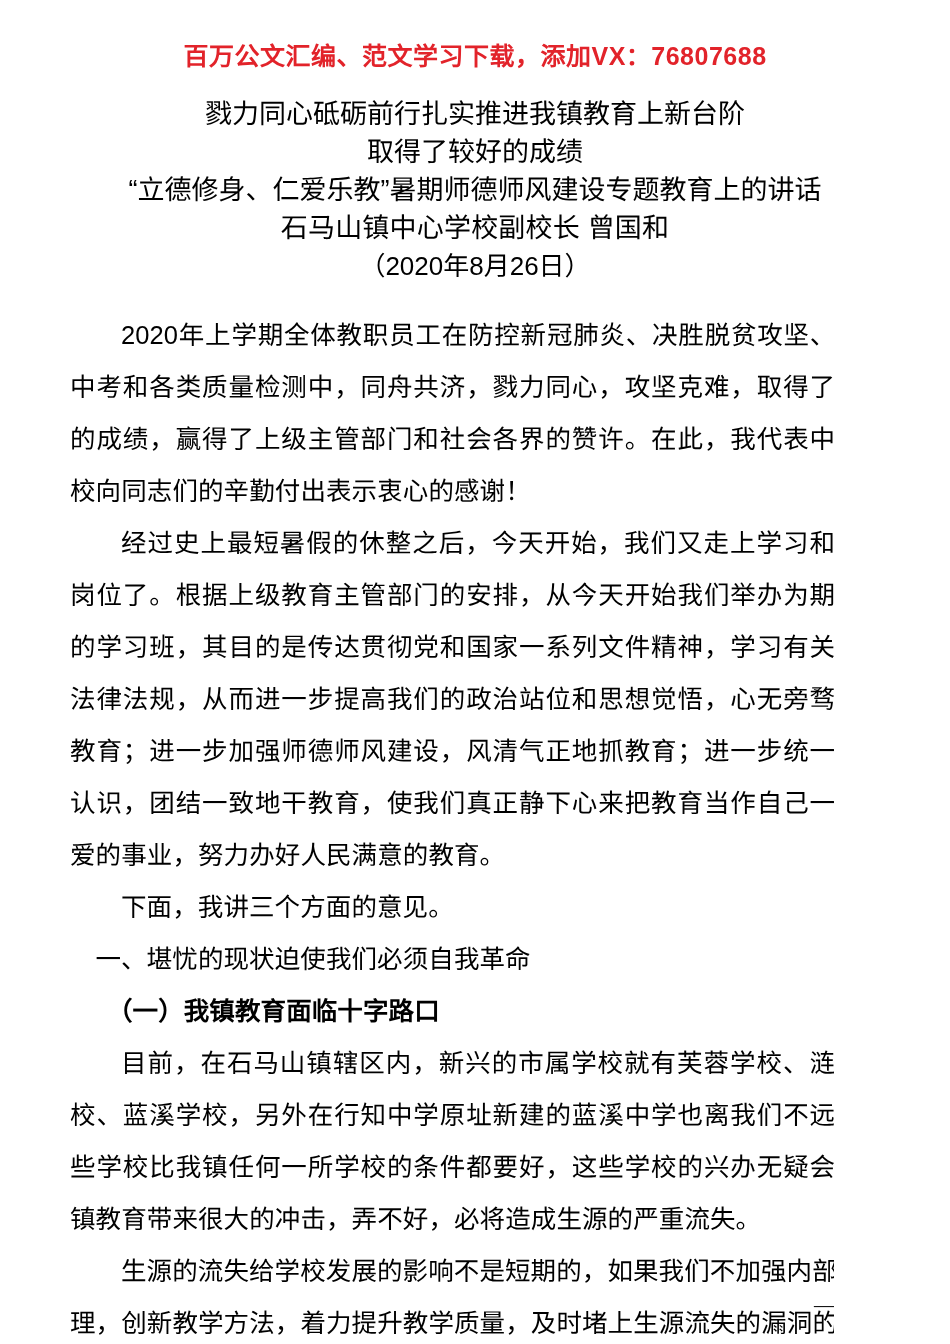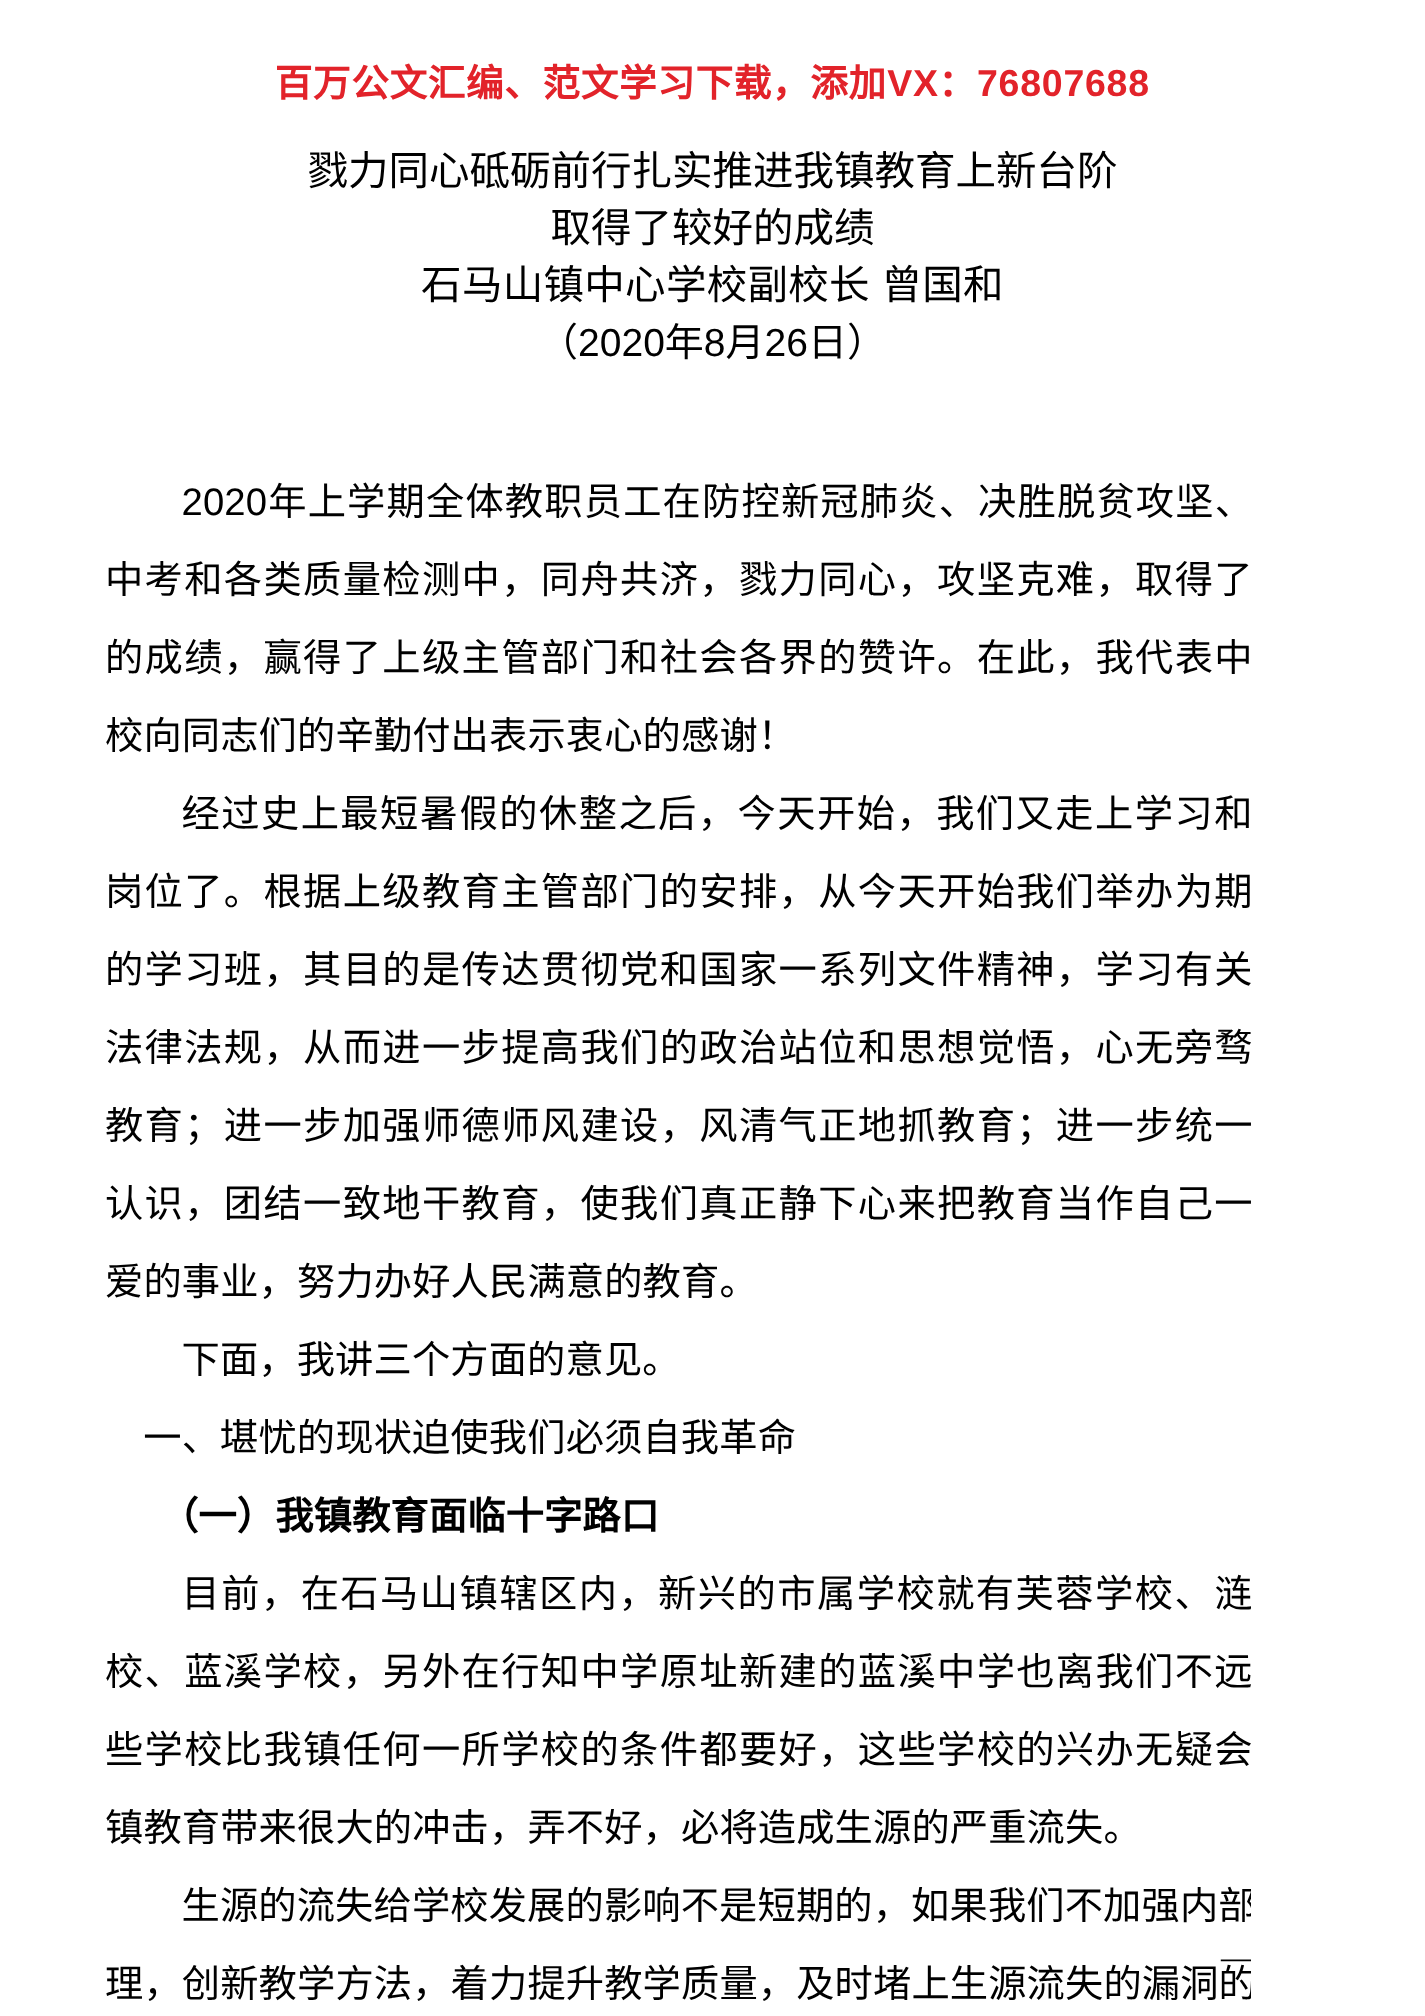"“立德修身、仁爱乐教”暑期师德师风建设专题教育上的讲话" div.title-line { html: none -> <div>“立德修身、仁爱乐教”暑期师德师风建设专题教育上的讲话</div> }
